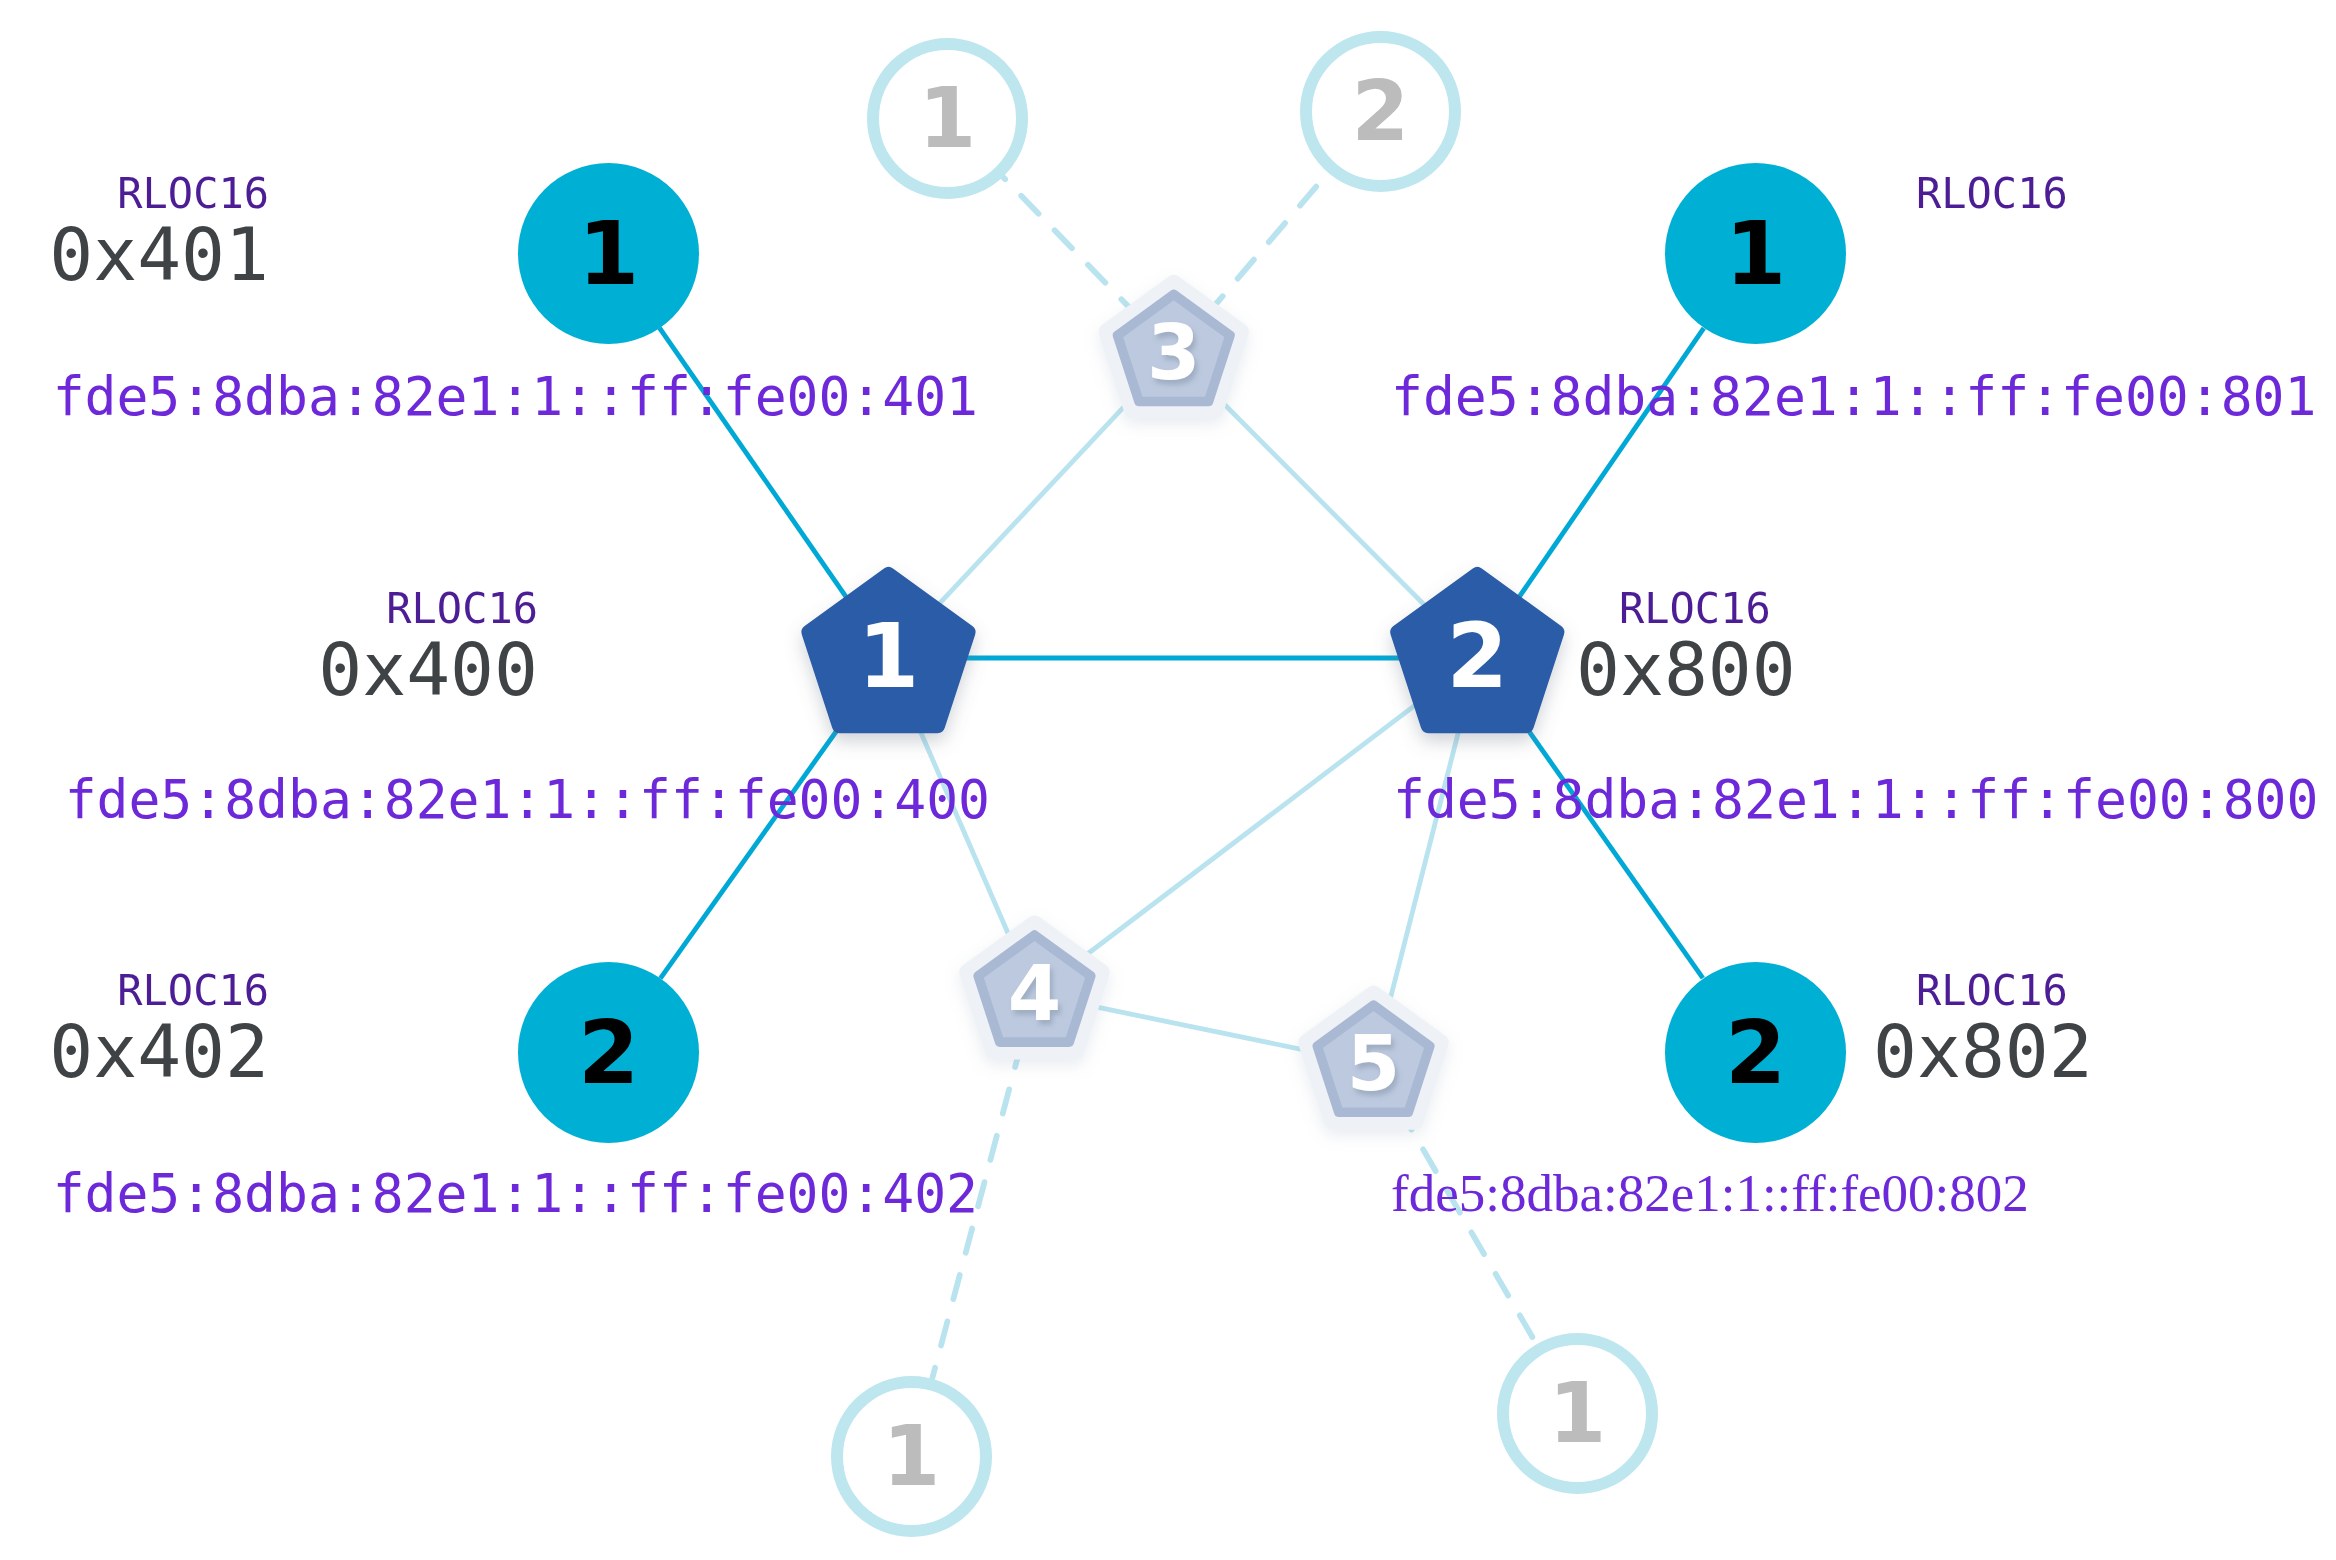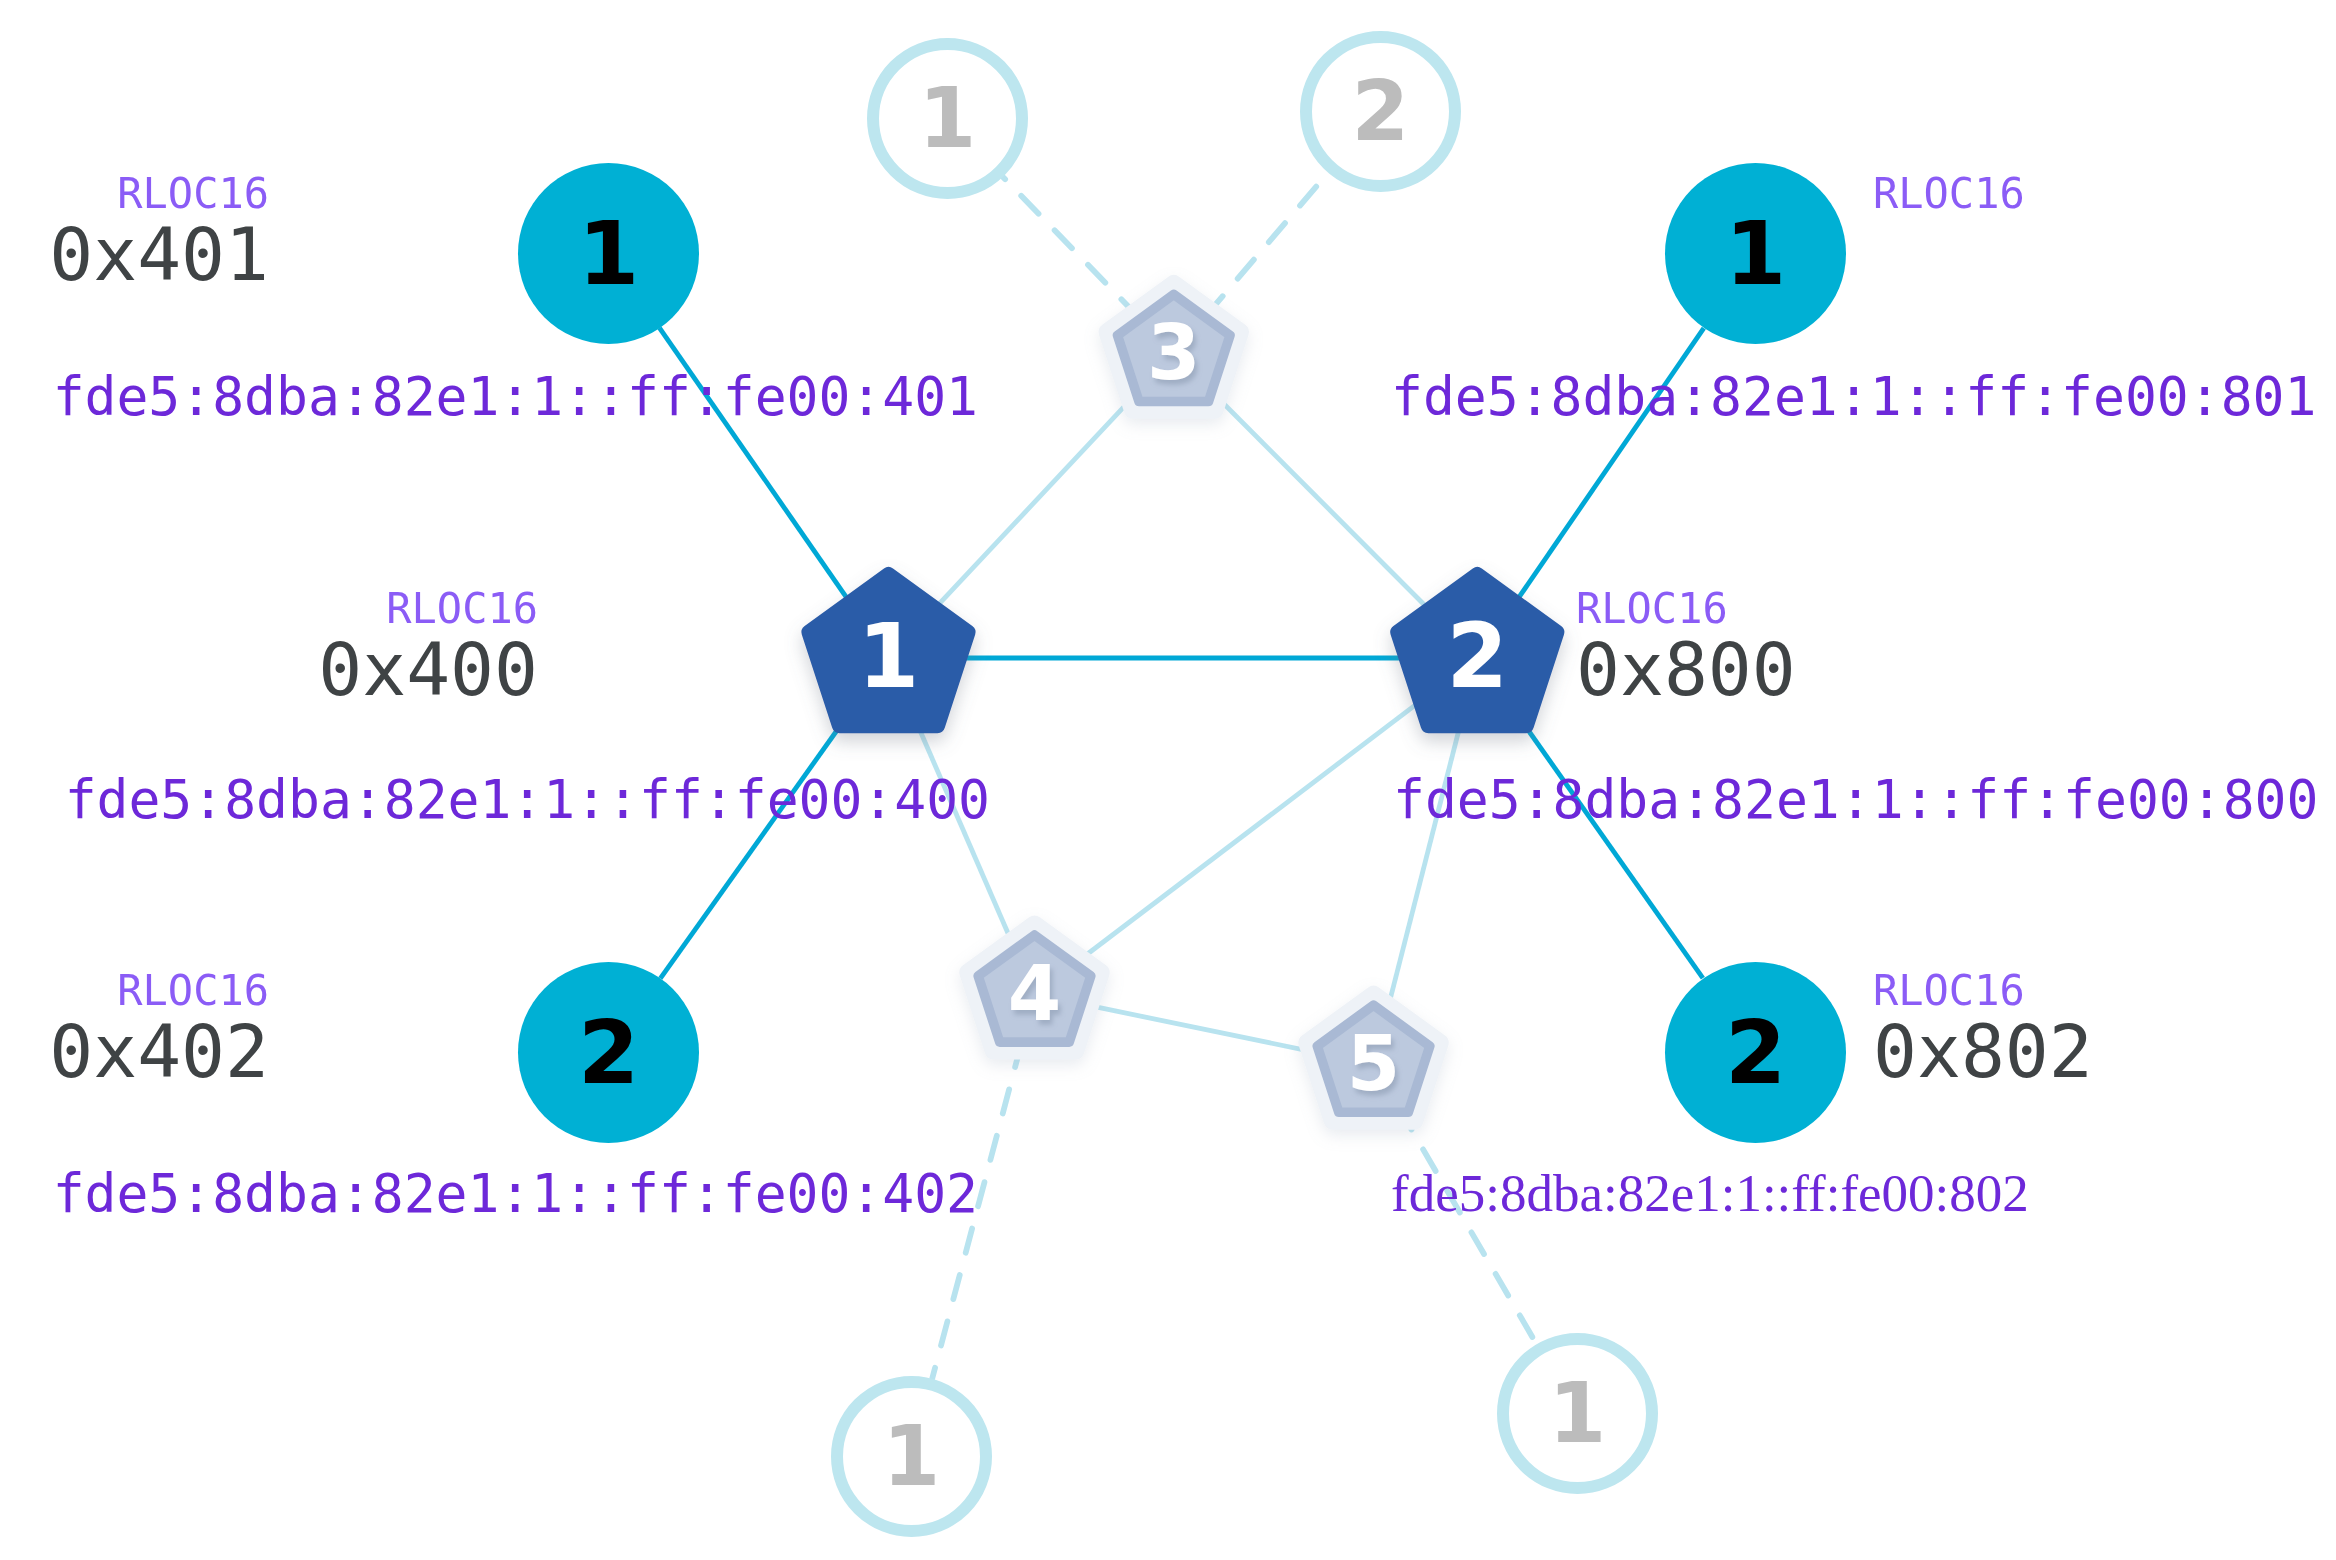"RLOC16" .rloc-caption { color: #8b5cf6 -> #4c1d95; padding-left: none -> 43px }
